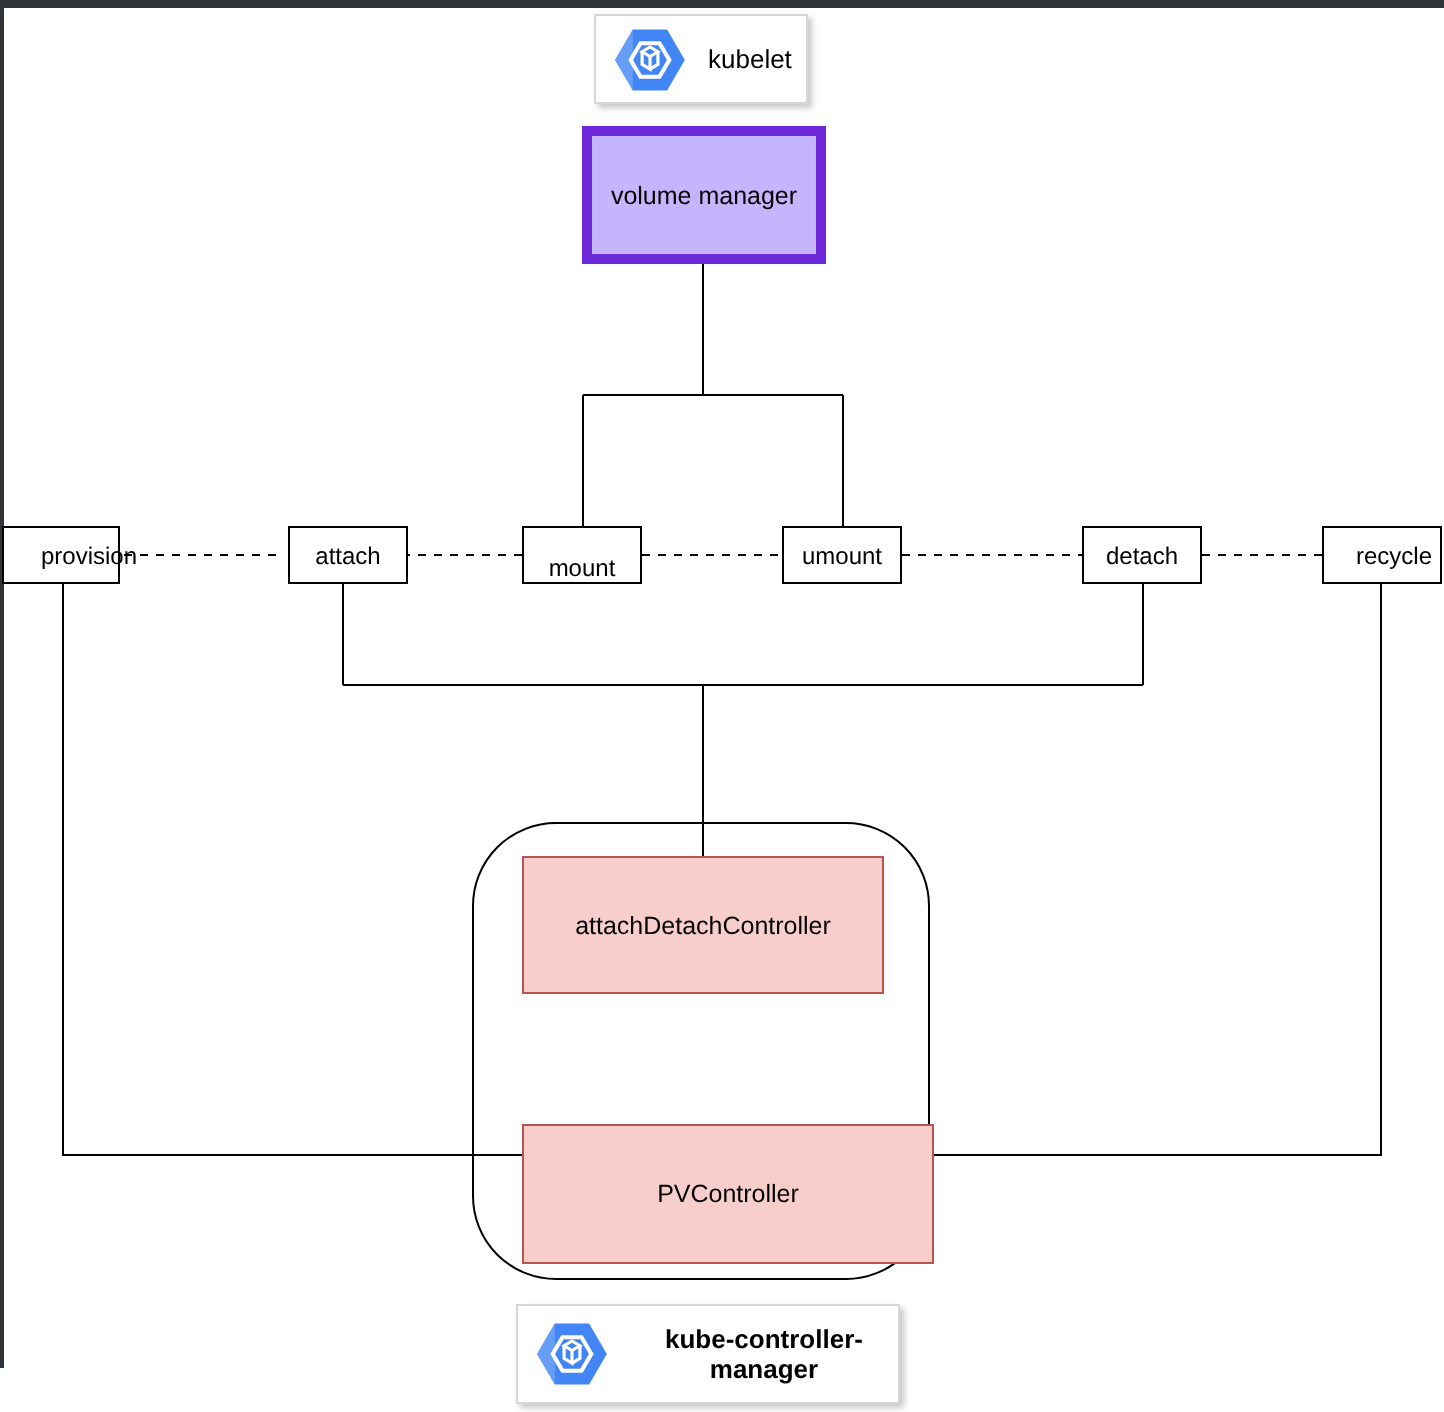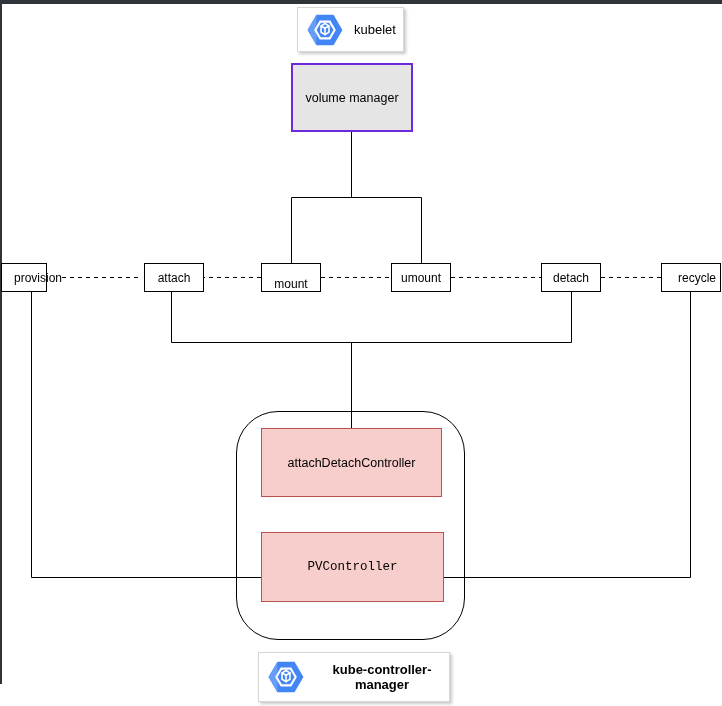"volume manager" .blue-box { background: #e5e5e5 -> #c4b5fd; border: 2px solid #6d28d9 -> 5px solid #6d28d9 }
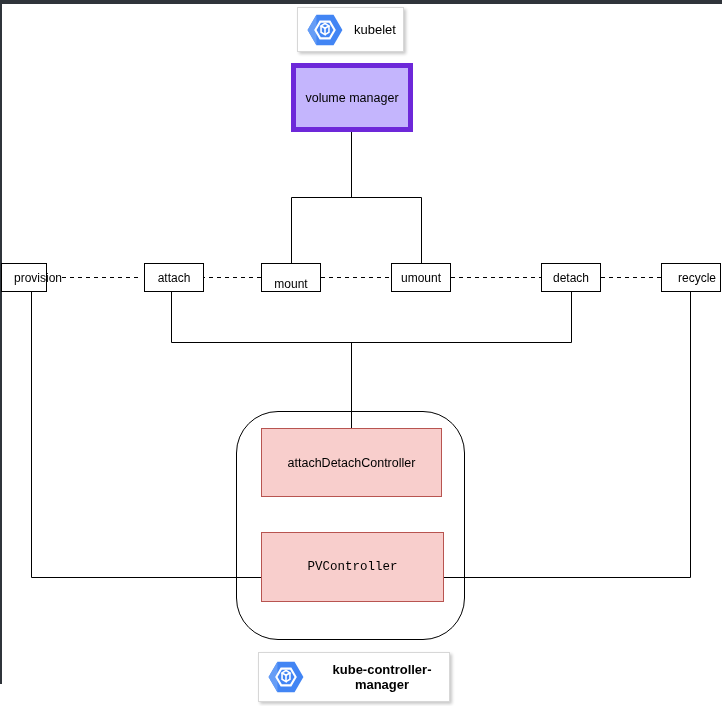"provision" #op-provision { width: 46px -> 59px }
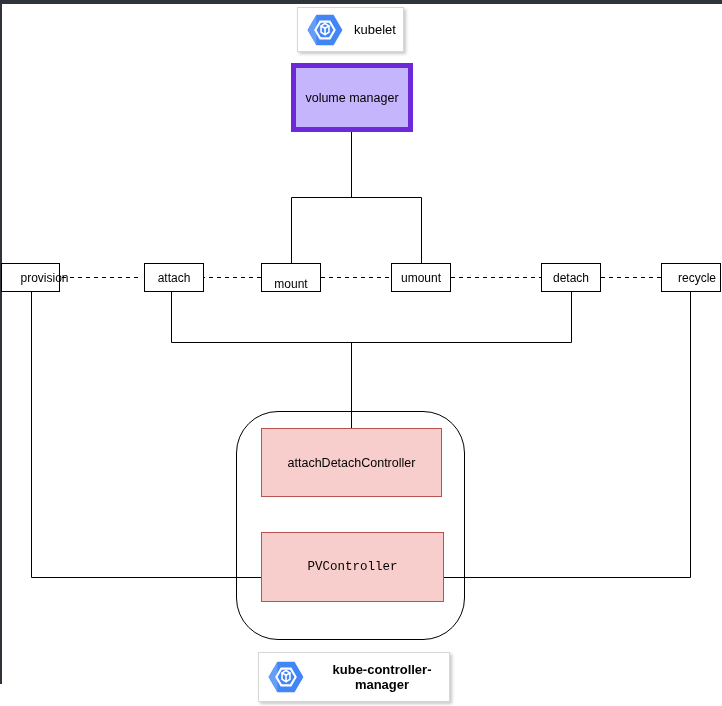"PVController" #pvc { font-family: Liberation Mono, monospace -> none; top: 532px -> 562px; width: 183px -> 206px }
